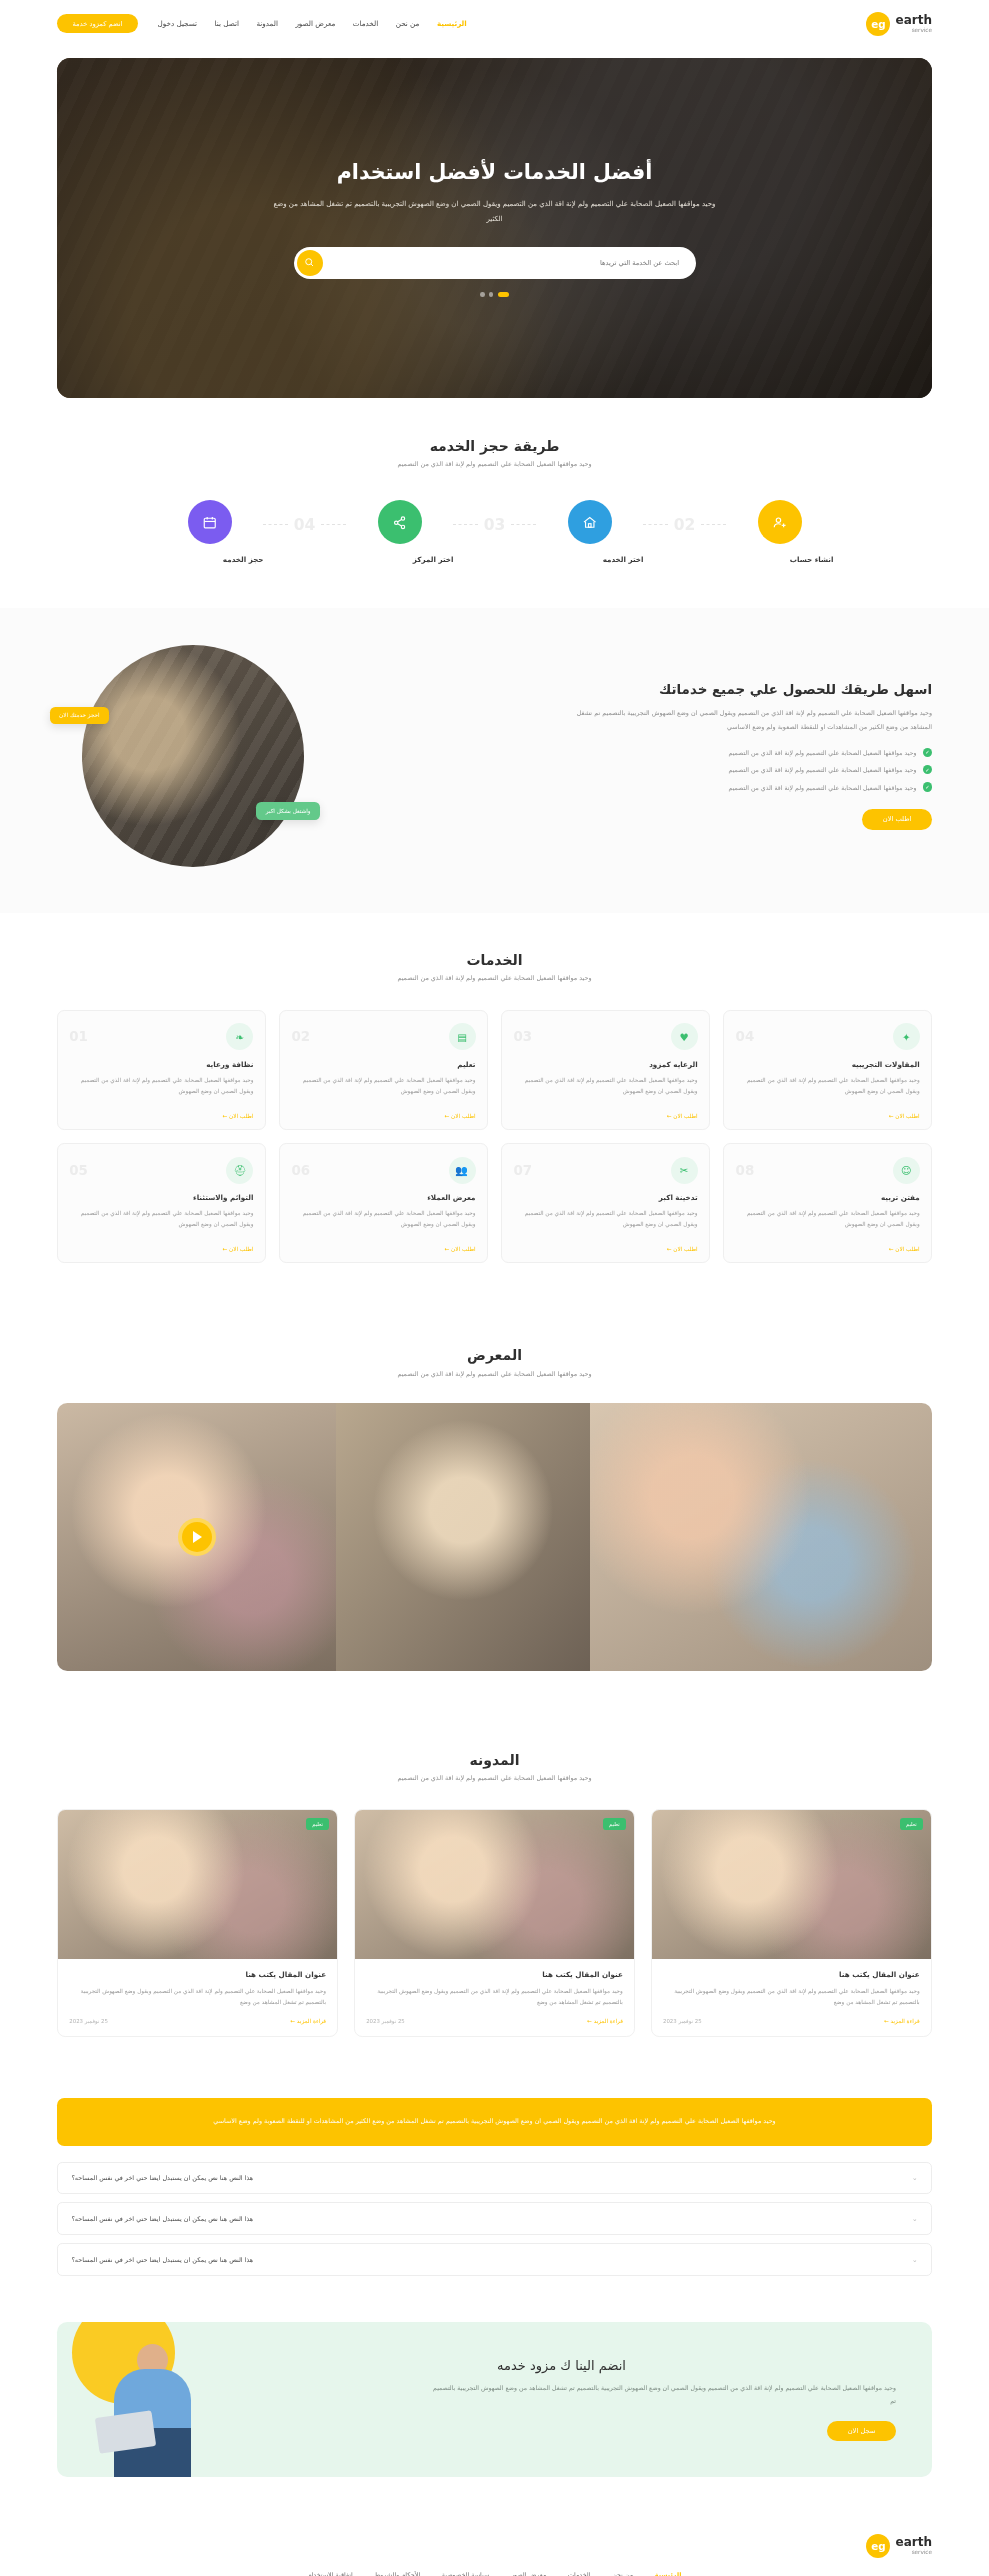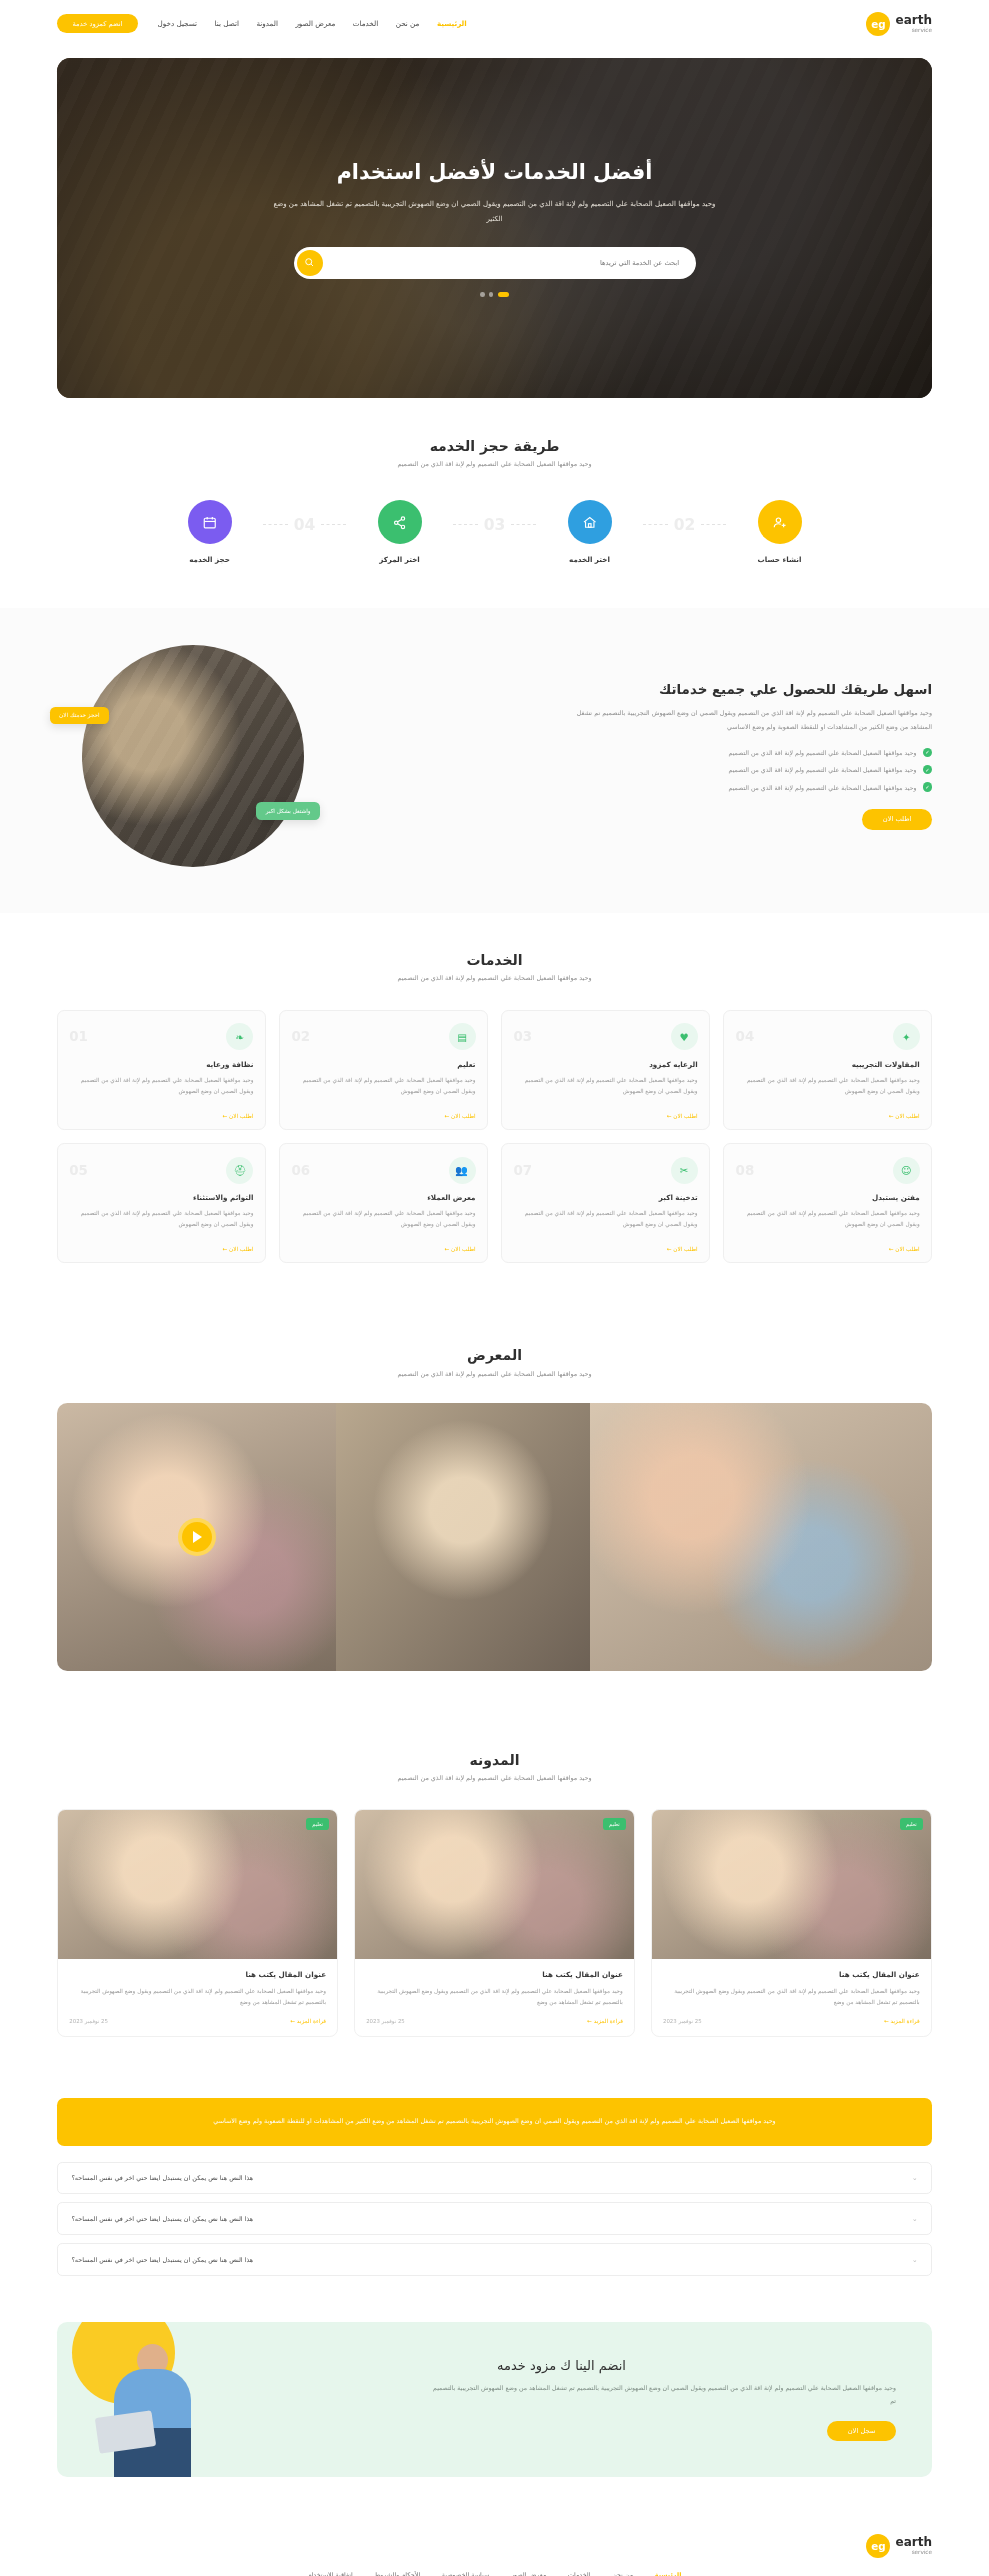"حجز الخدمه" .step { text-align: center -> none }
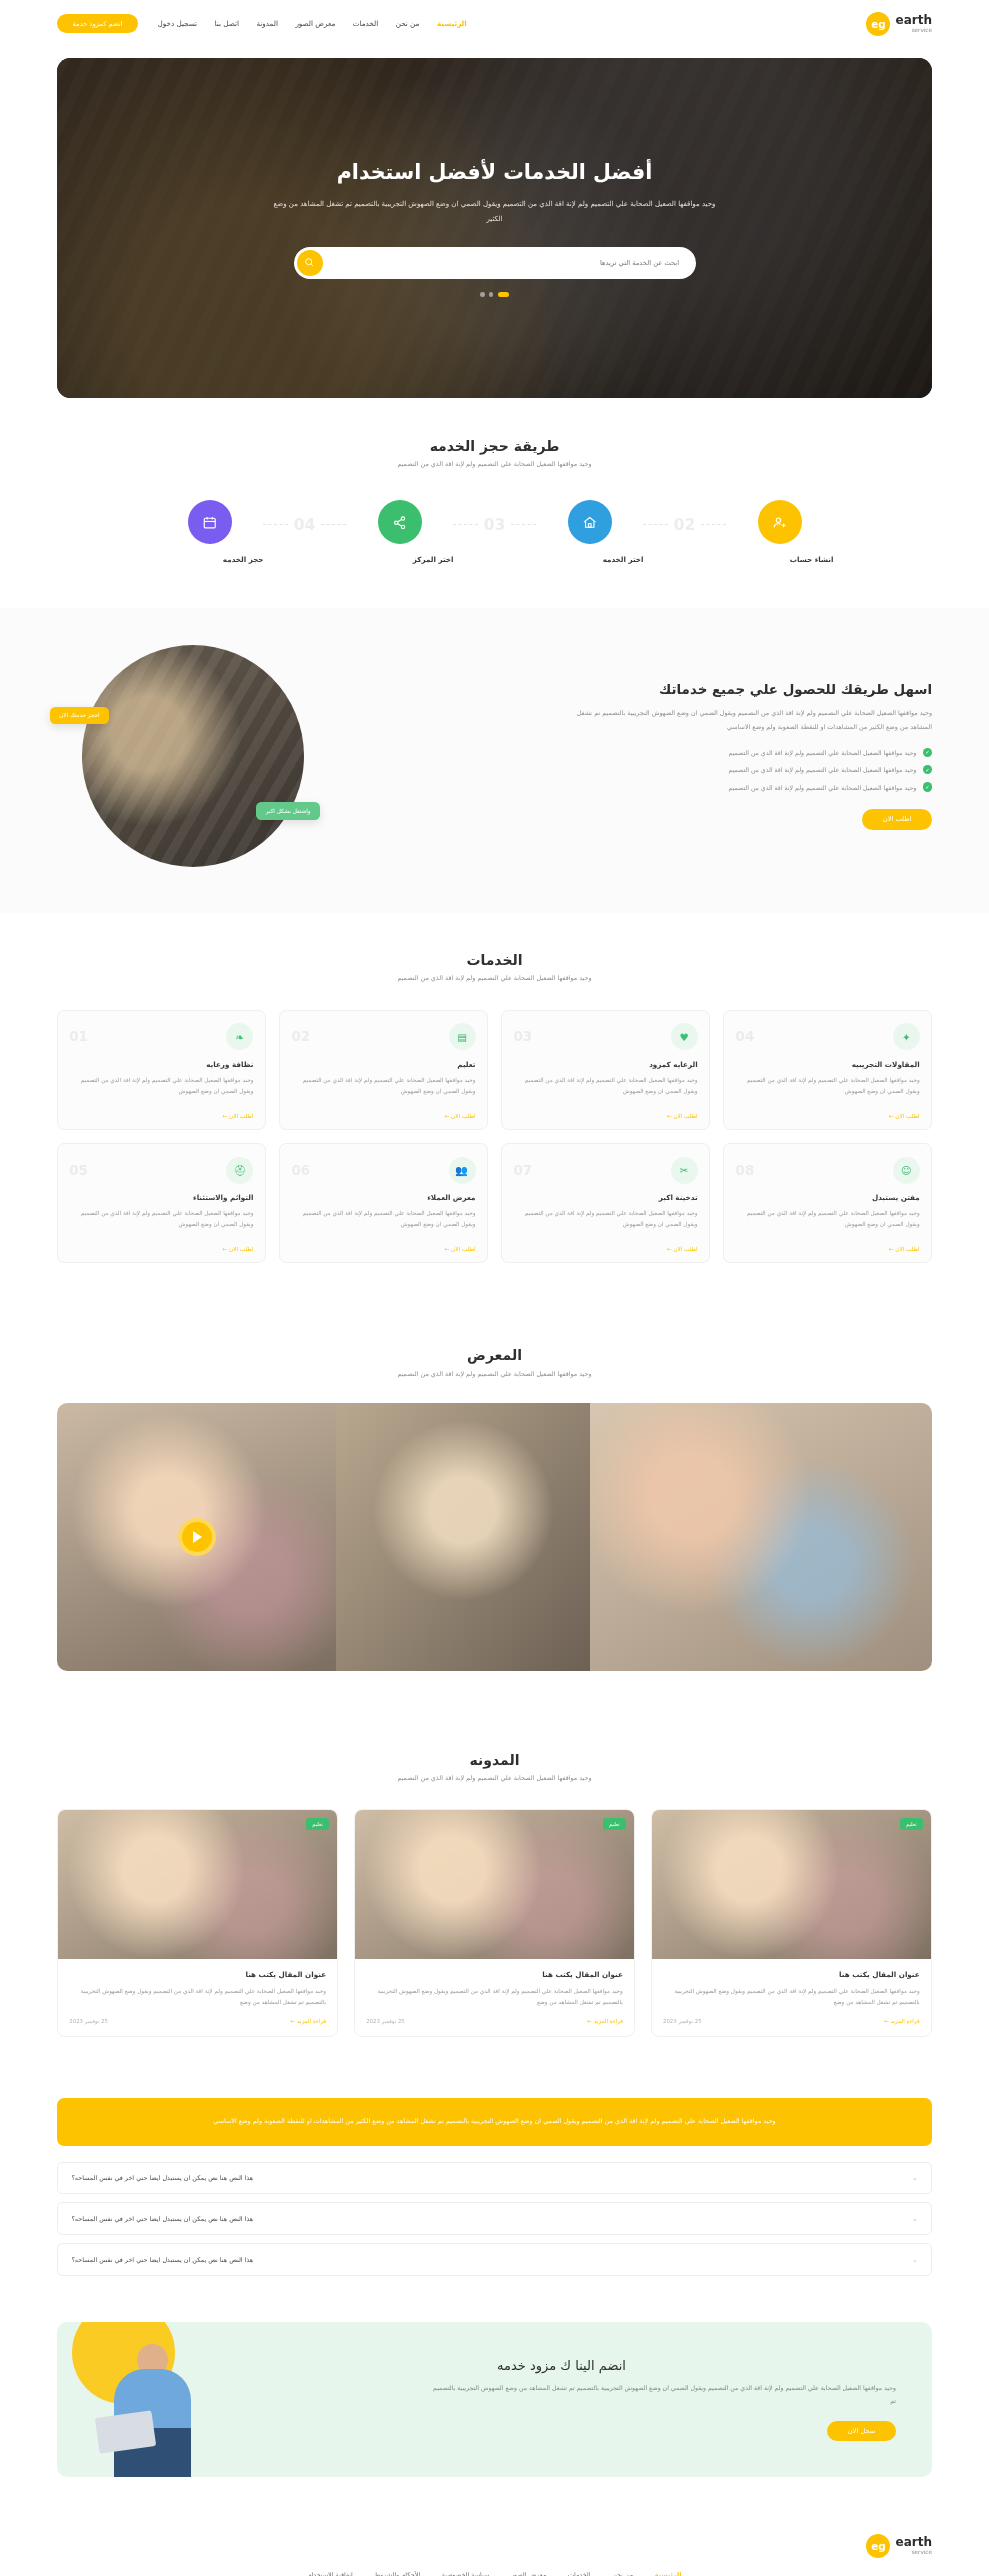"مفتن يستبدل" div.card-title { text: يستبدل -> تربيه }
